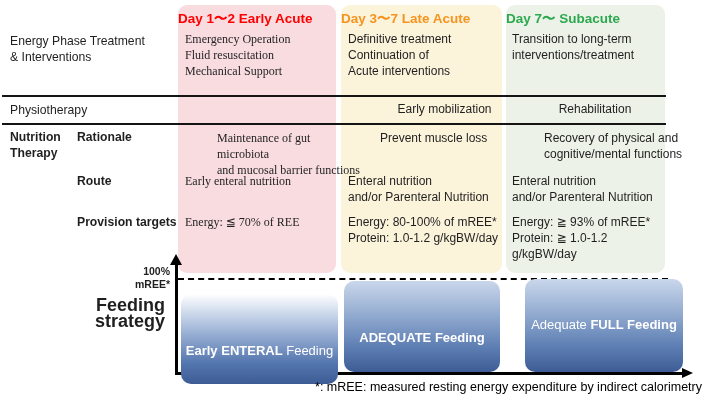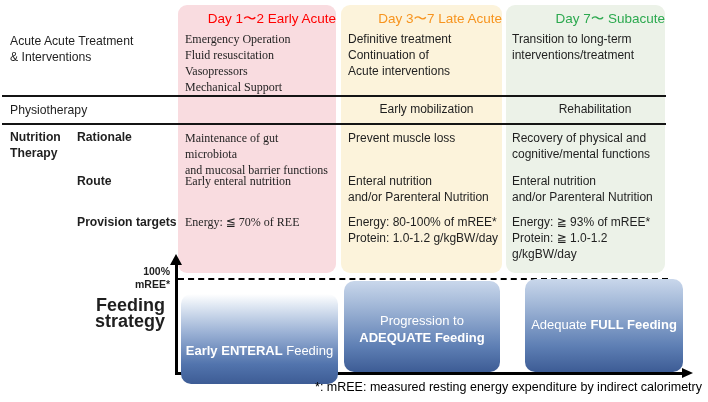"Day 1〜2 Early Acute" .colhead { font-weight: normal -> bold; text-align: right -> left }
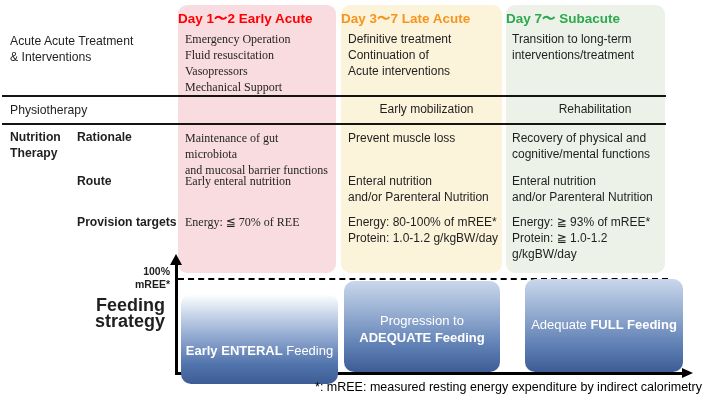"Acute Acute Treatment" span { text: Acute Acute -> Energy Phase }
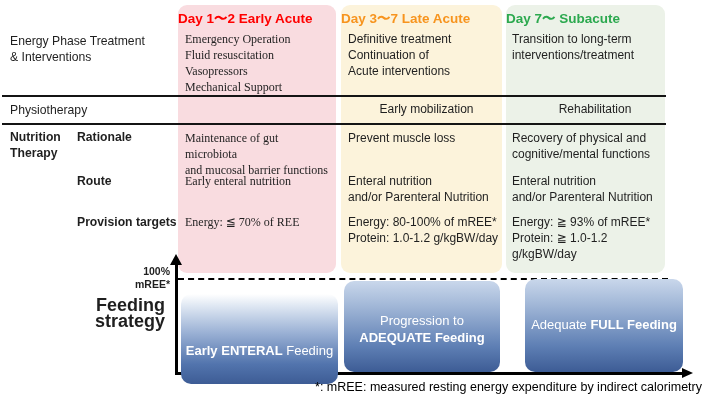"Vasopressors" span { html: <span>Vasopressors</span> -> none }
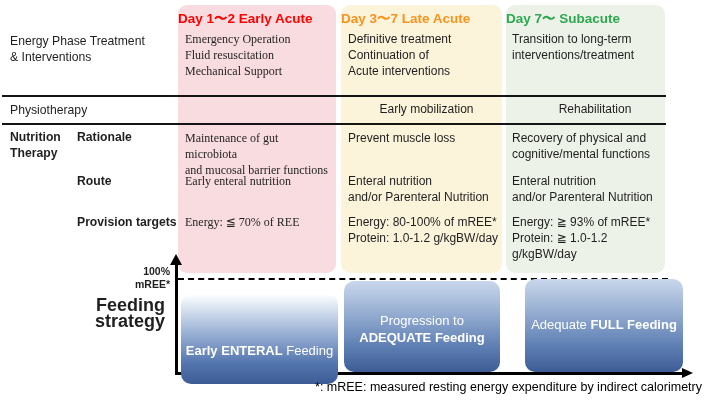"Early mobilization" .p2 { left: 337px -> 355px }
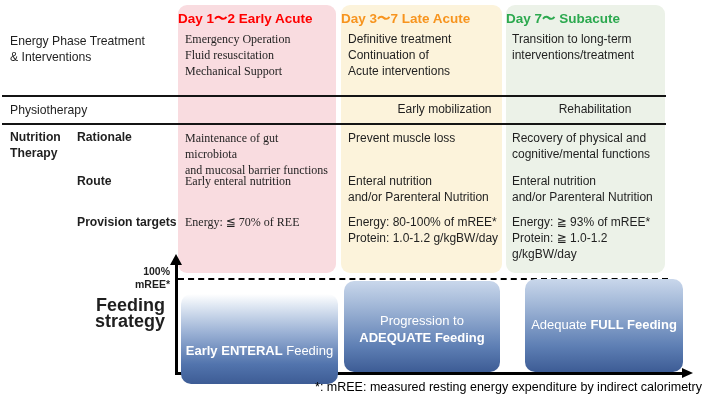"Maintenance of gut microbiota" .r-rat { margin-left: none -> 32px }
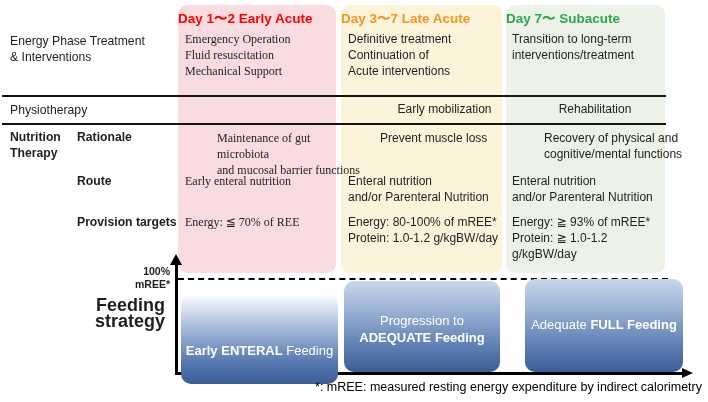"Progression to" span { html: <span>Progression to</span> -> none }
